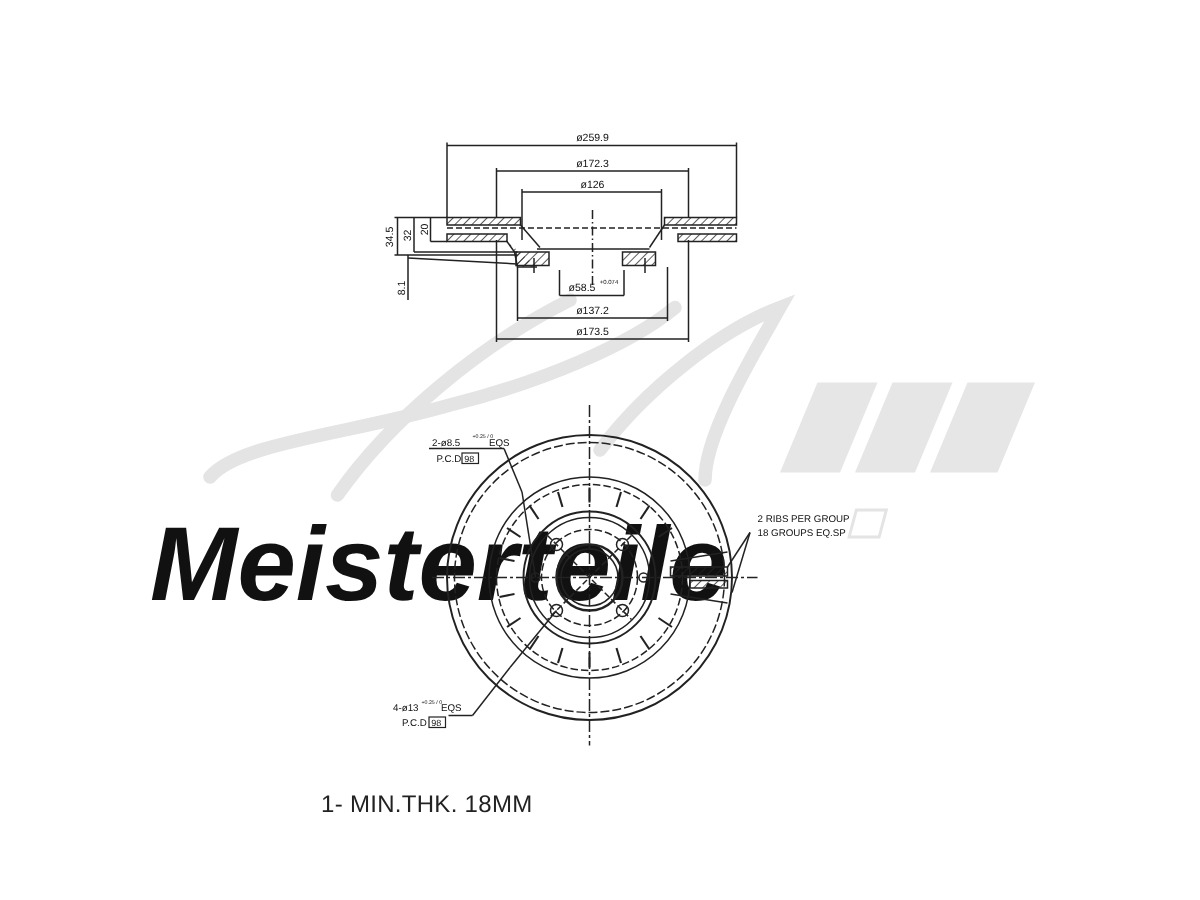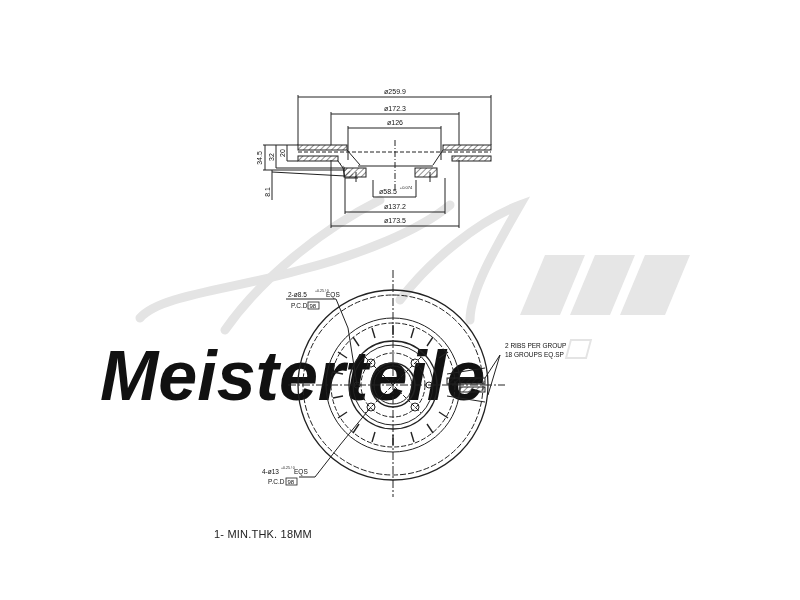"1- MIN.THK. 18MM" .note { font-size: 11px -> 16px }
